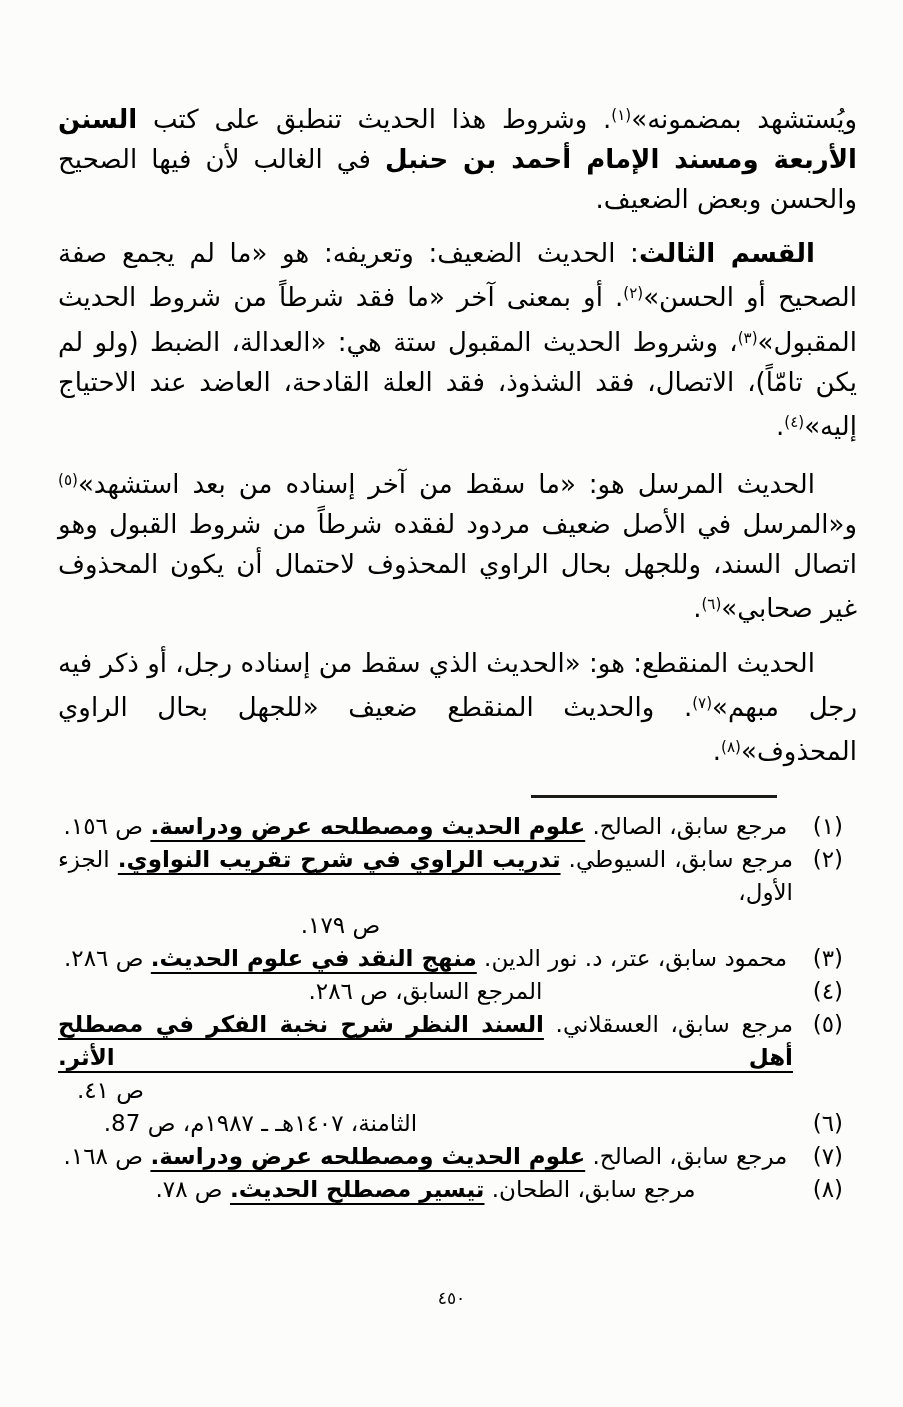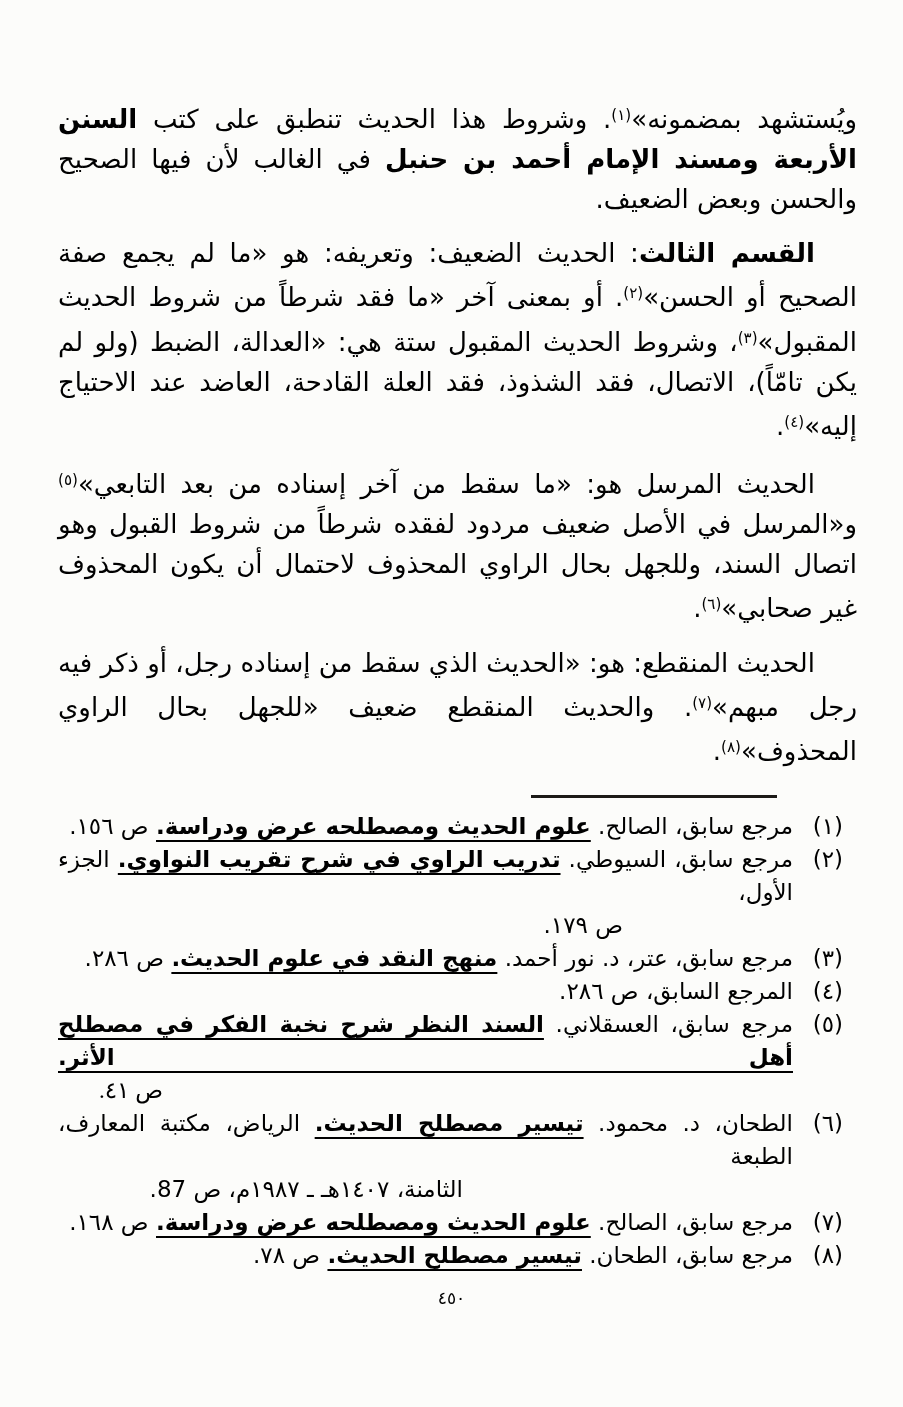"الحديث المرسل هو: «ما سقط" span.seg-n { text: التابعي -> استشهد }
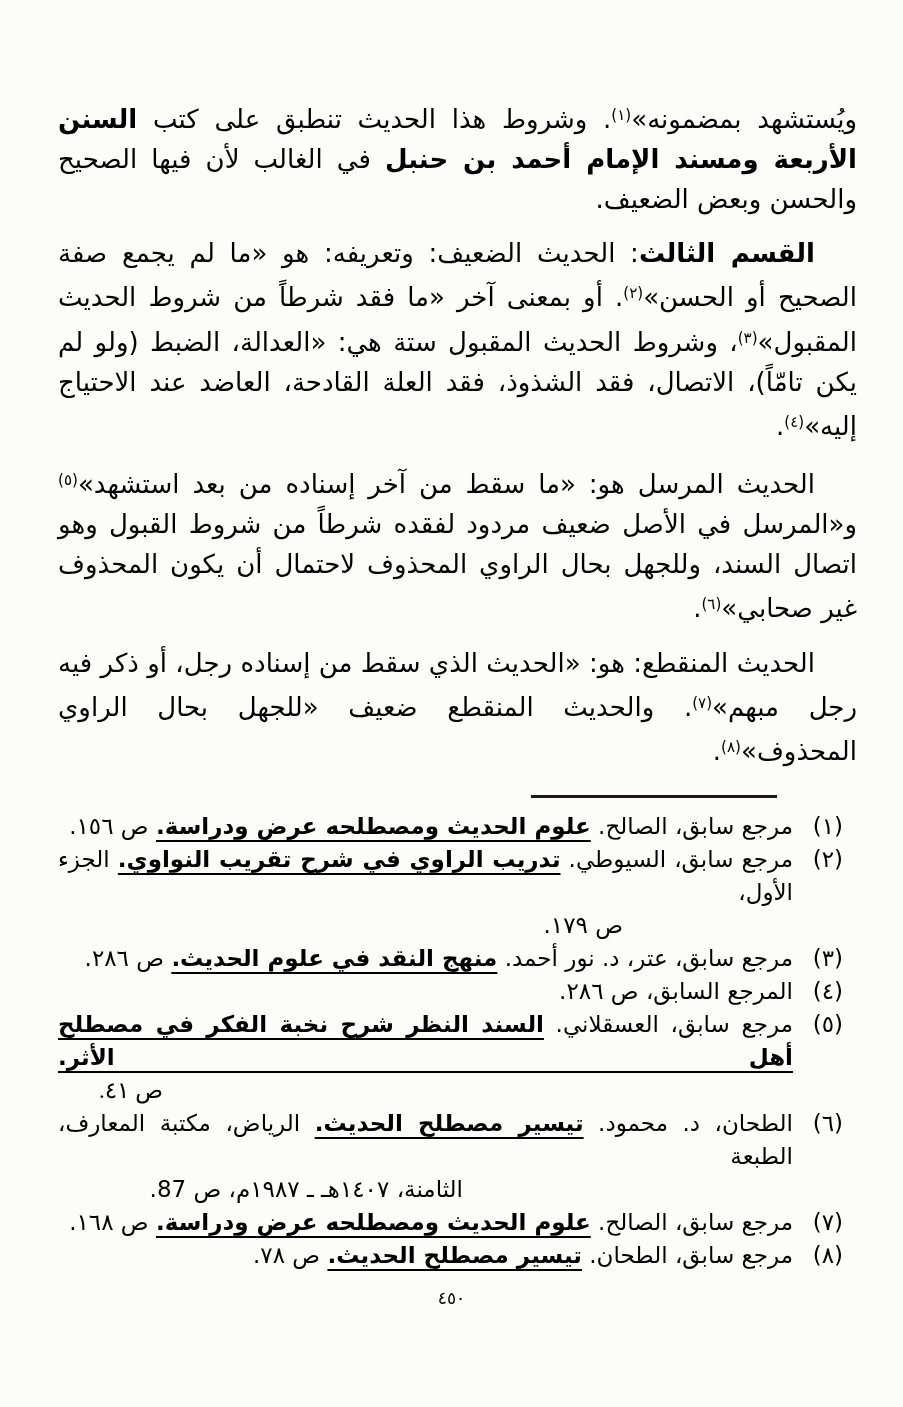"مرجع سابق، الصالح. علوم الحديث" .fn-line { text-align: right -> center }
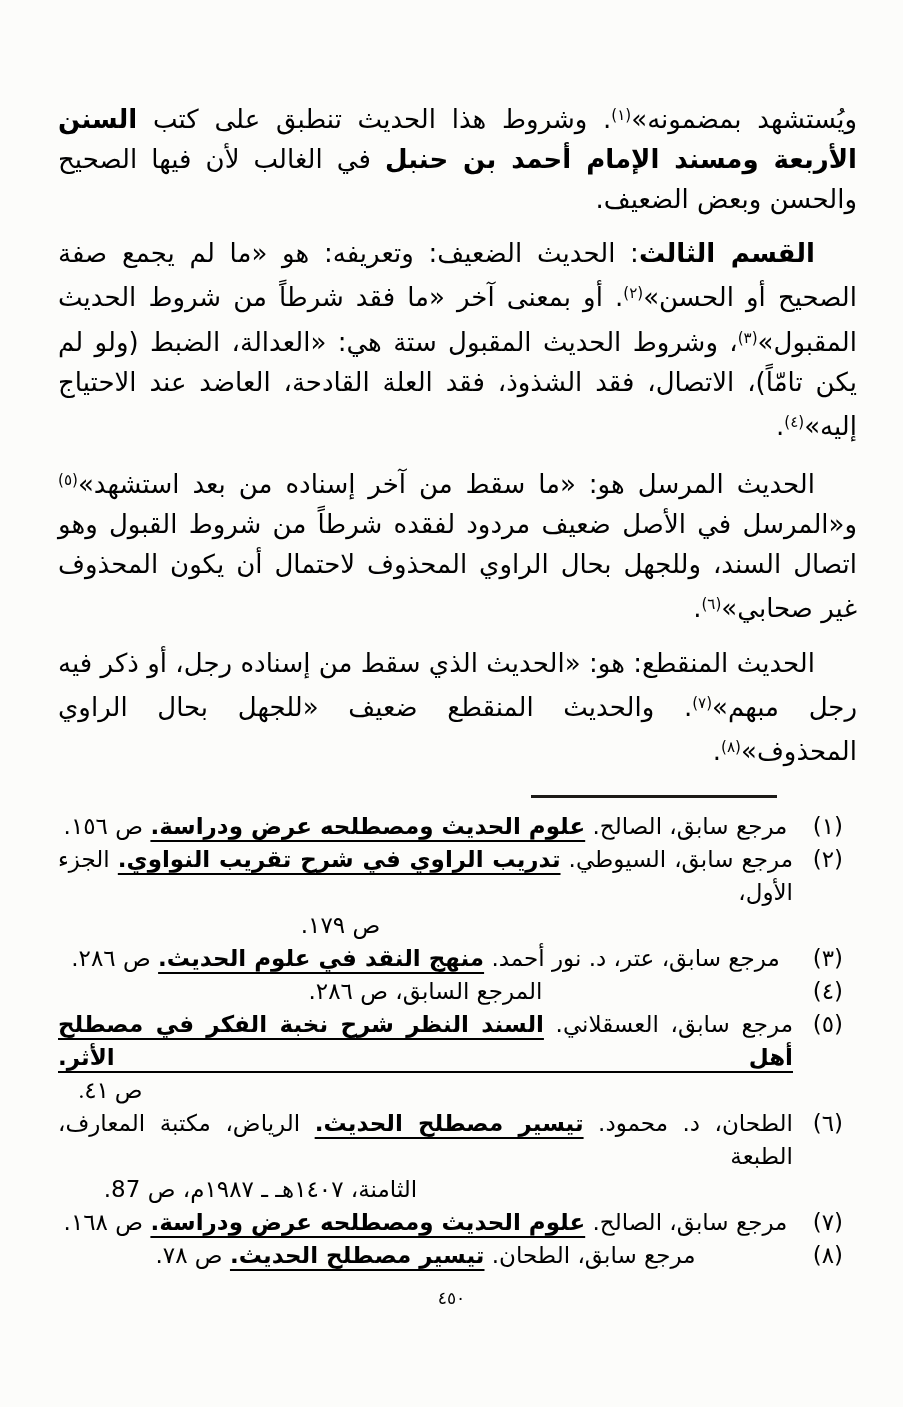"مرجع سابق، عتر، د. نور" span.seg-n { text: مرجع سابق، عتر، د. نور أحمد -> محمود سابق، عتر، د. نور الدين }
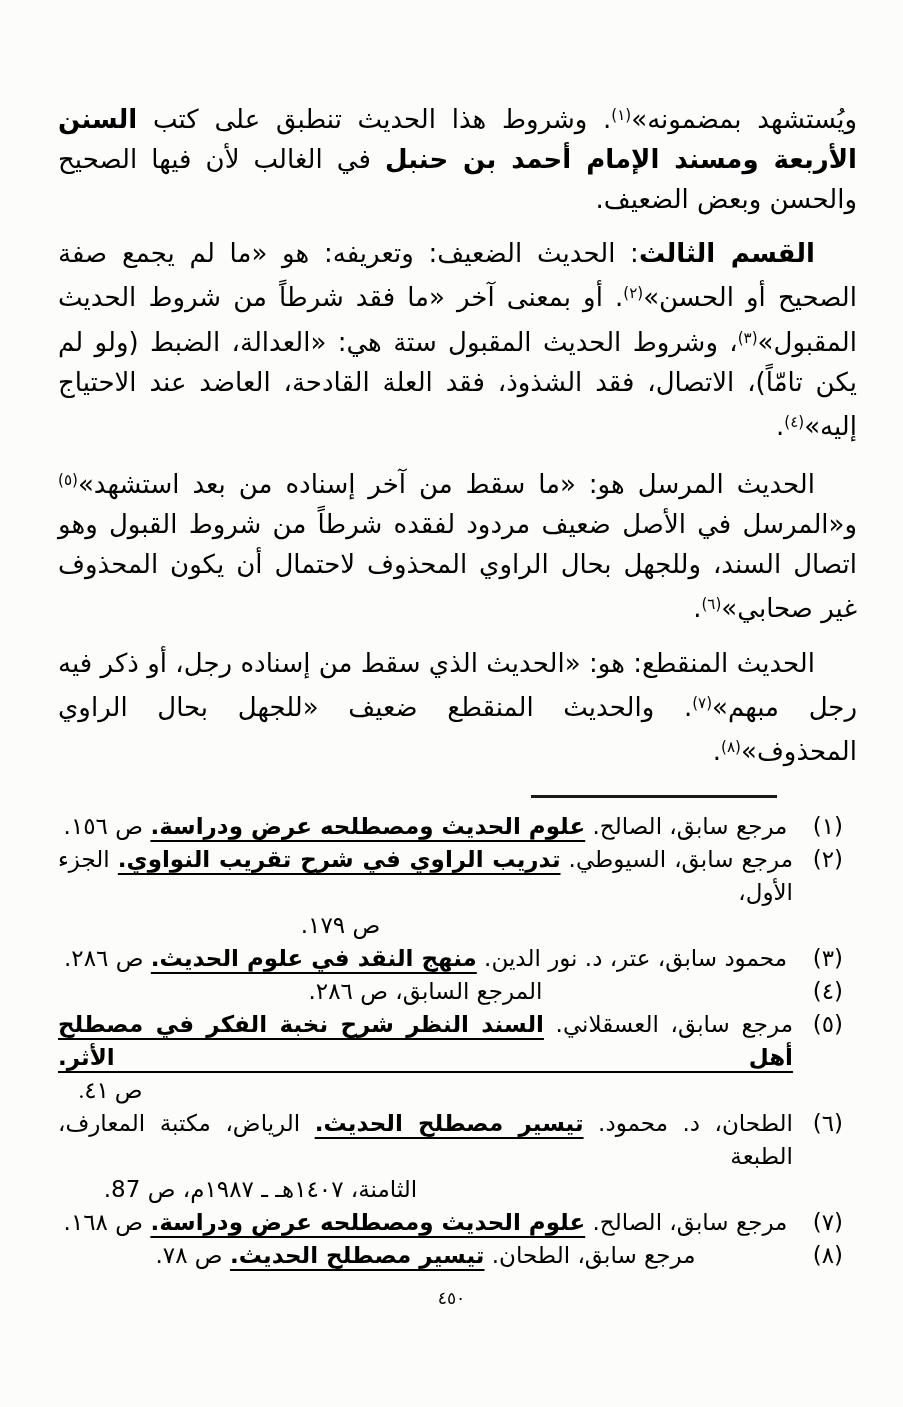"ص ٤١." div.fn-line { font-family: Liberation Serif, serif -> none }
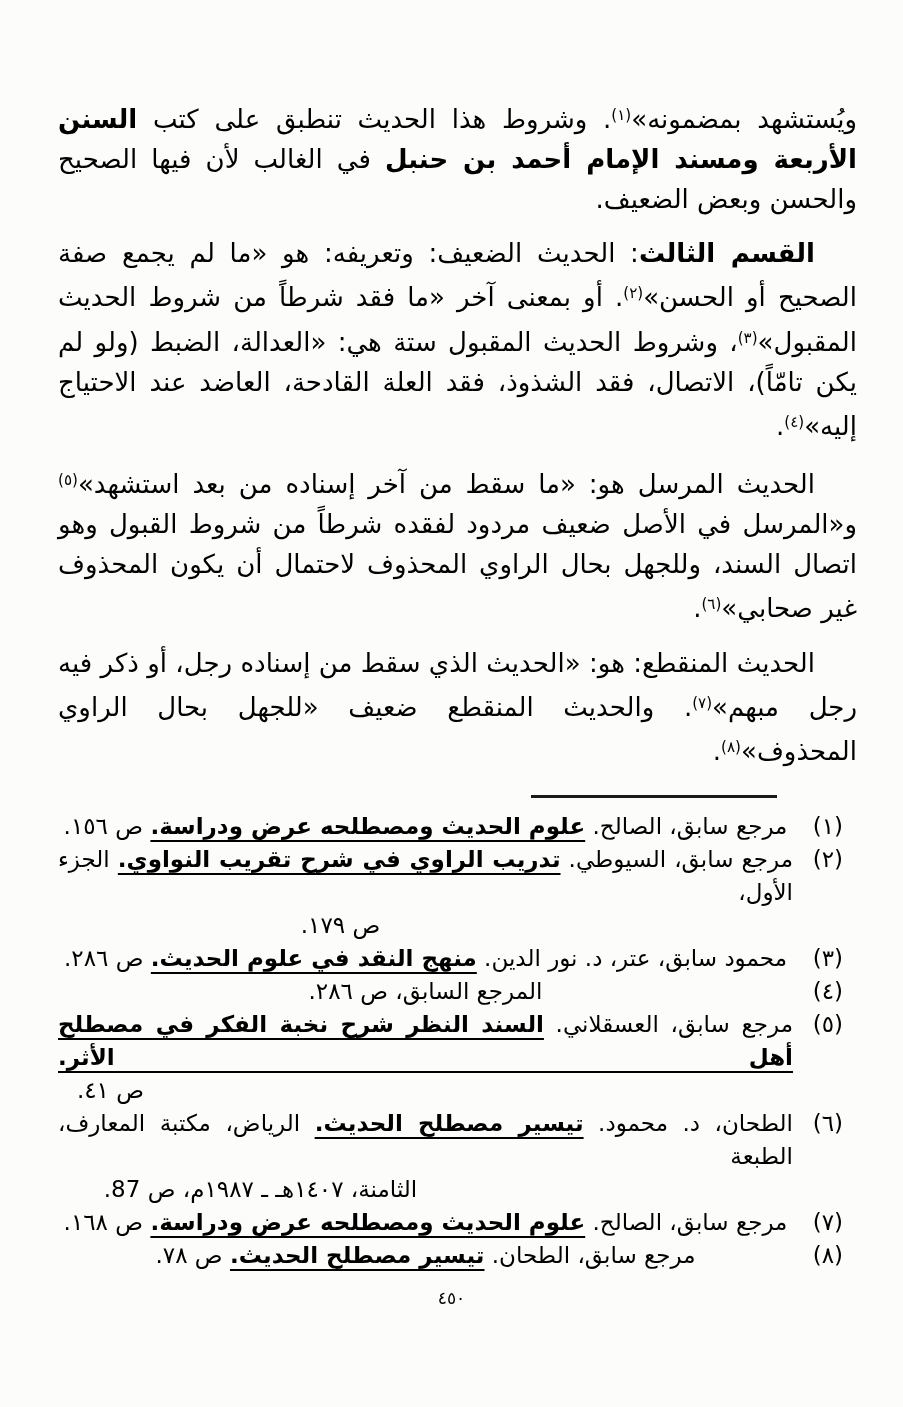"الطحان، د. محمود. تيسير مصطلح" div.fn-line { html: <div><span>الطحان، د. محمود. </span><span>تيسير مصطلح الحديث.</span><span> الرياض، مكتبة المعارف، الطبعة</span></div> -> none }
